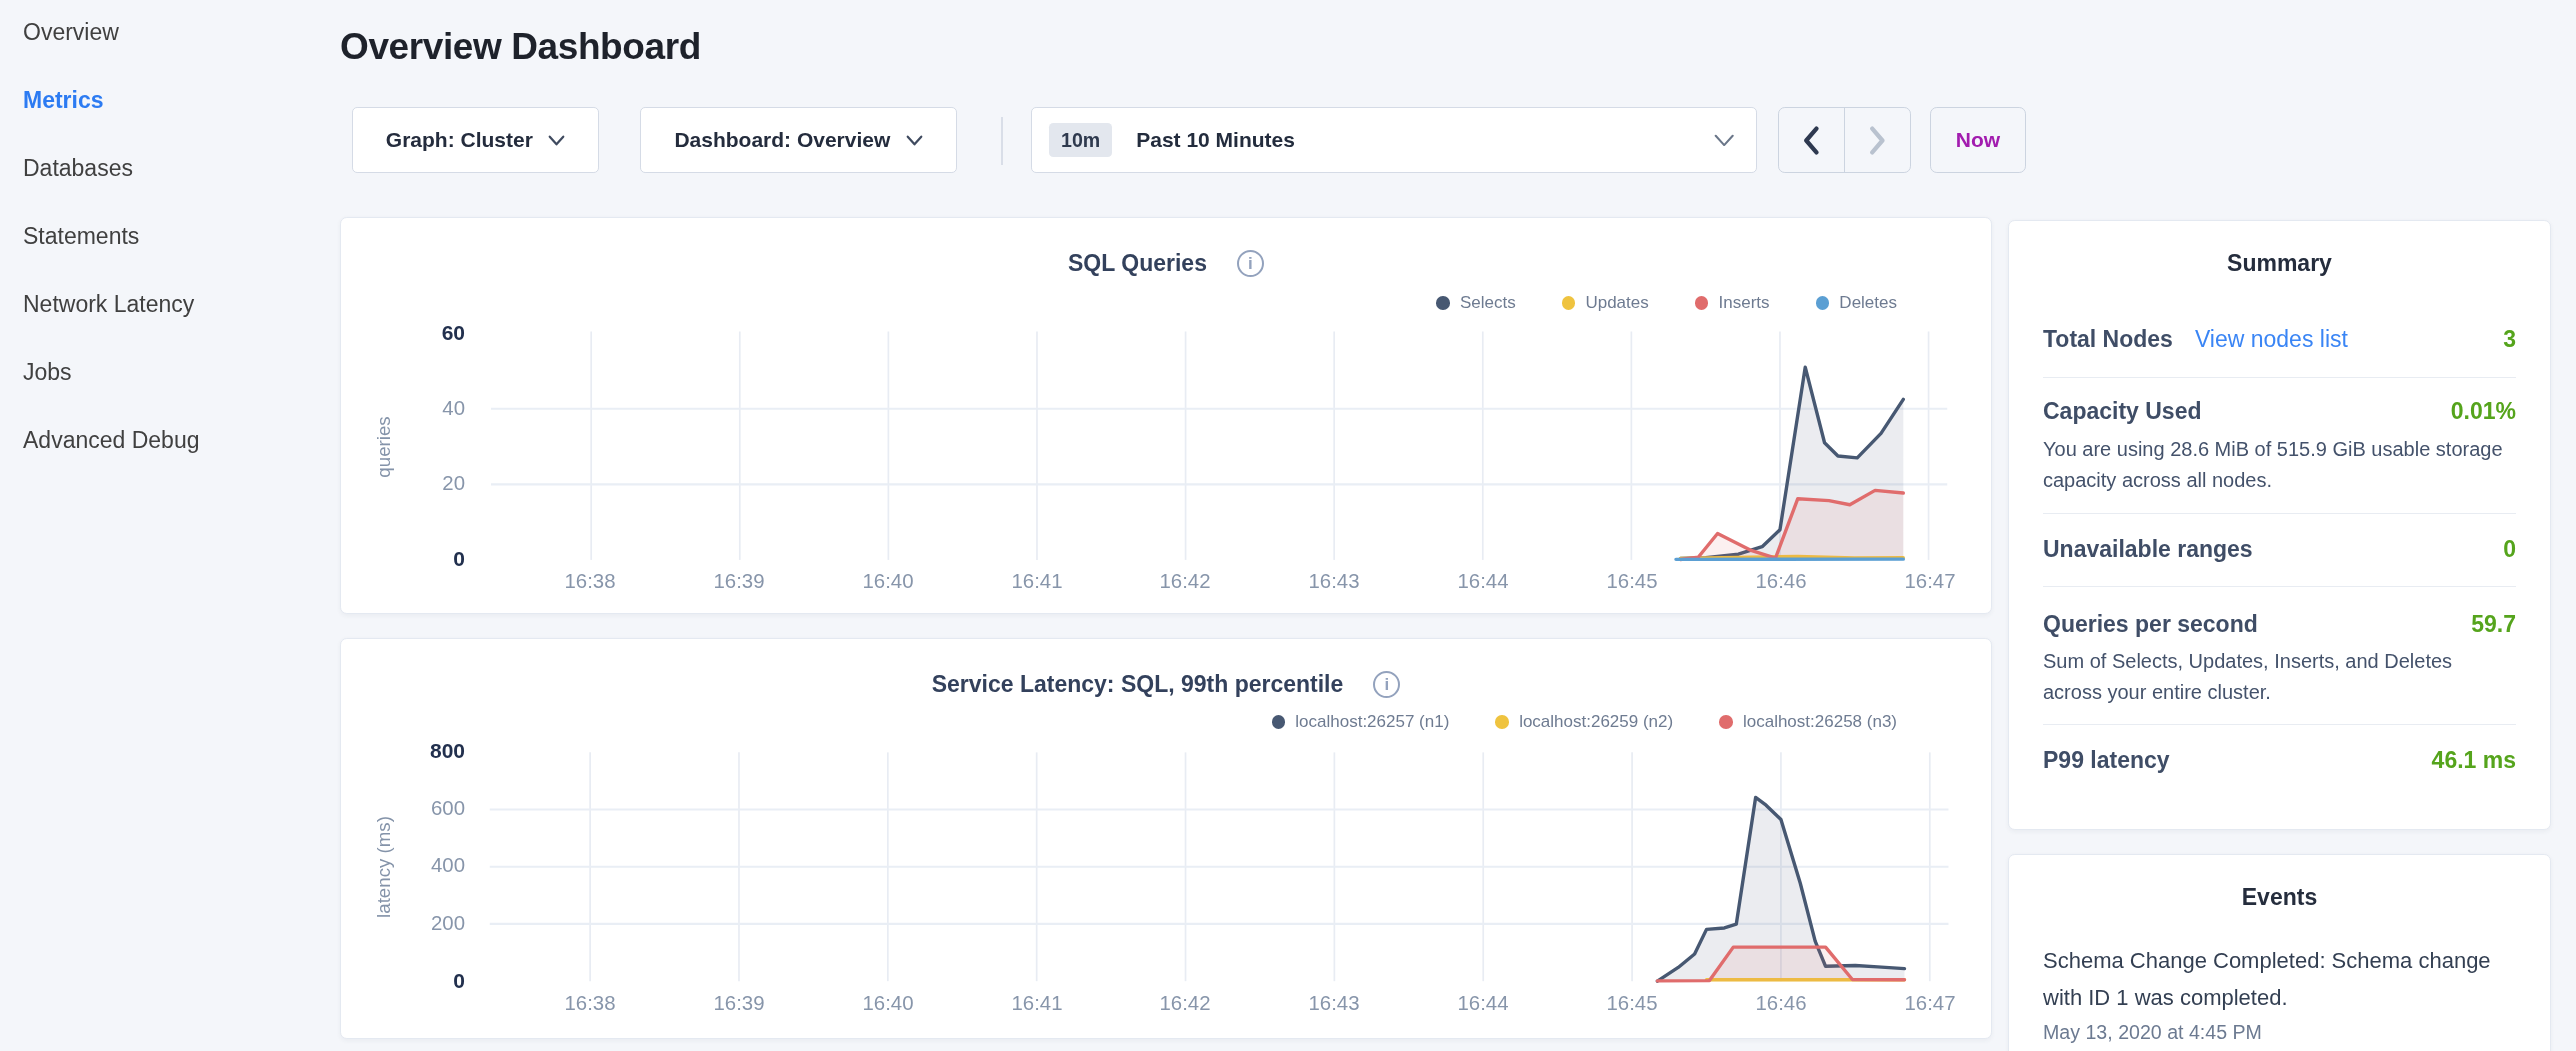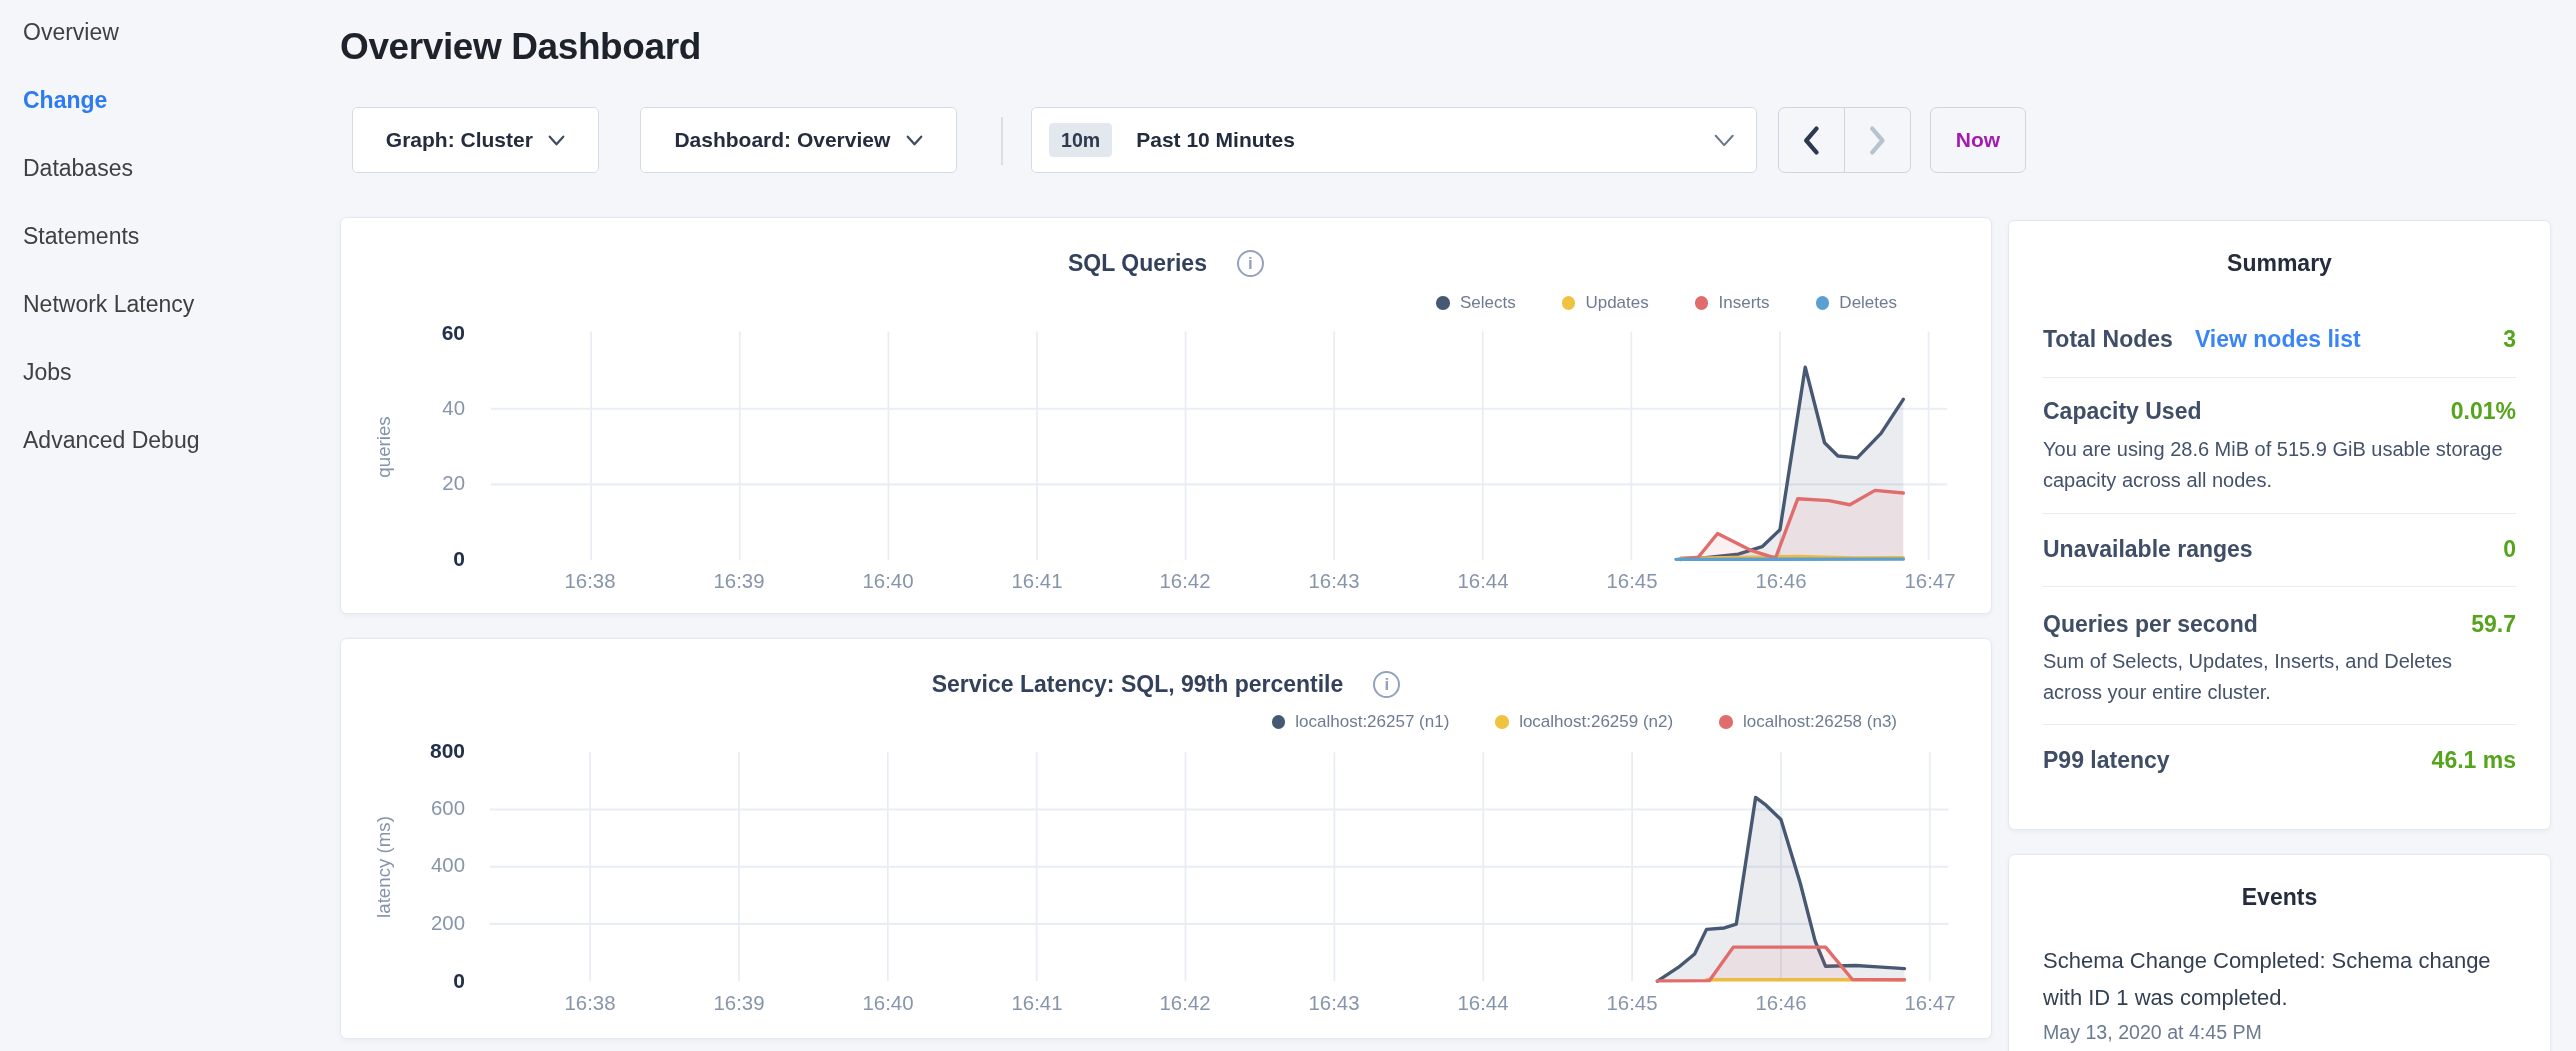"Change" div.side-item { text: Change -> Metrics }
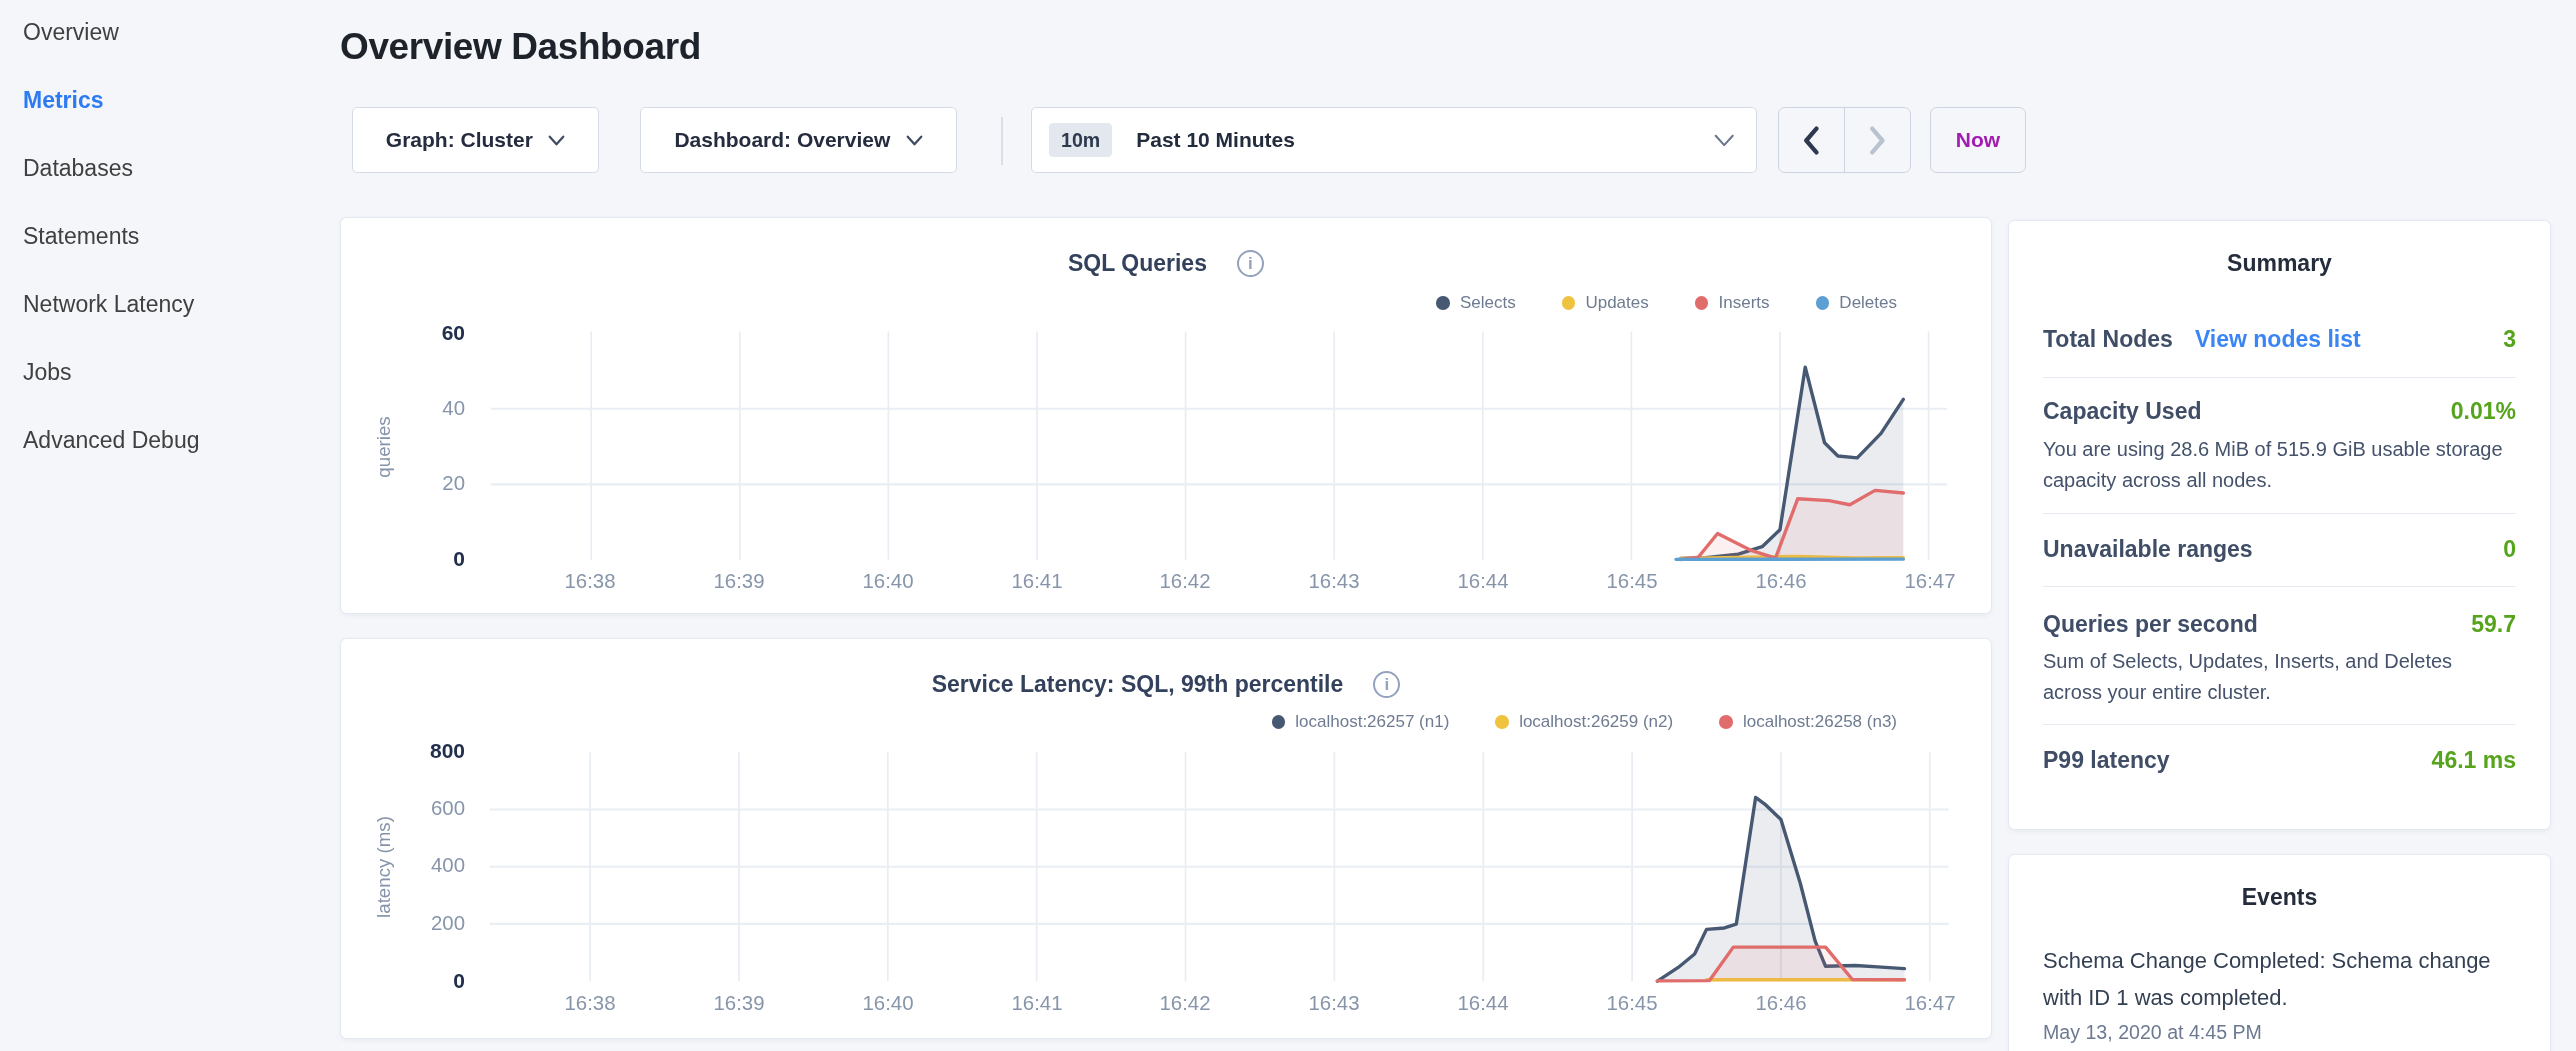"View nodes list" .sum-link { font-weight: 700 -> 400 }
